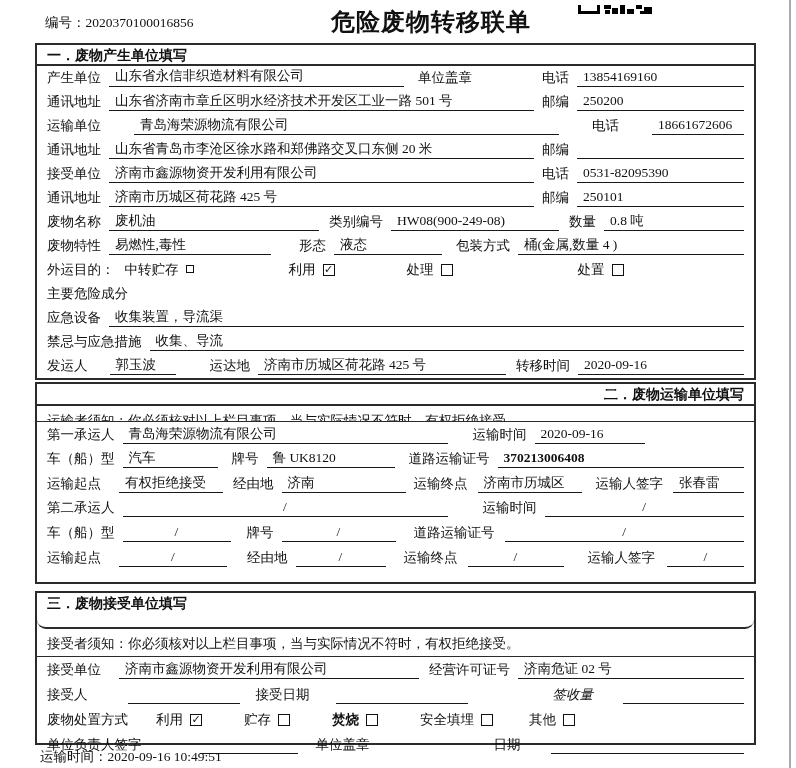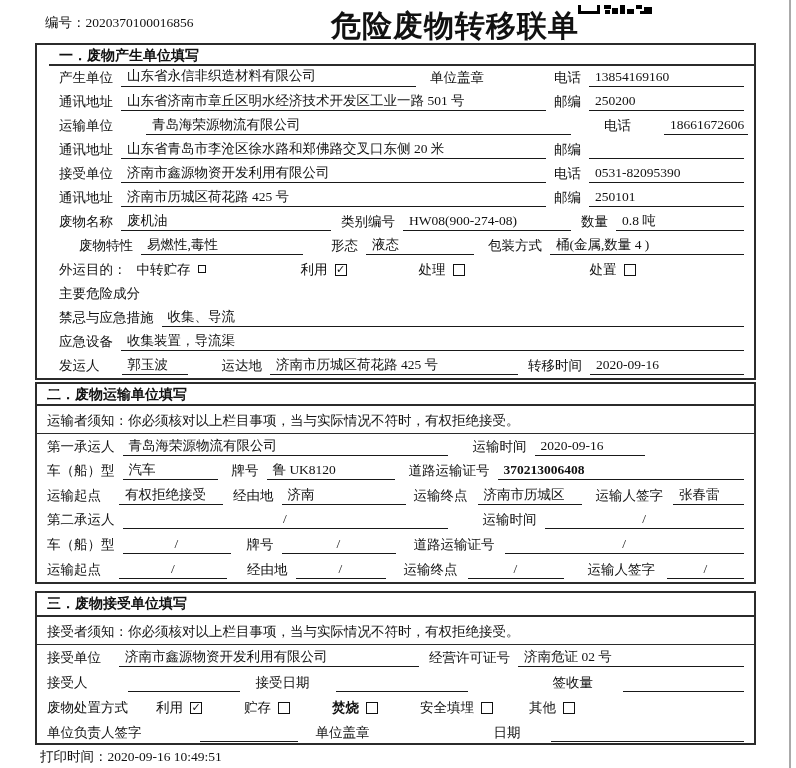"危险废物转移联单" #title { font-size: 30px -> 24px }
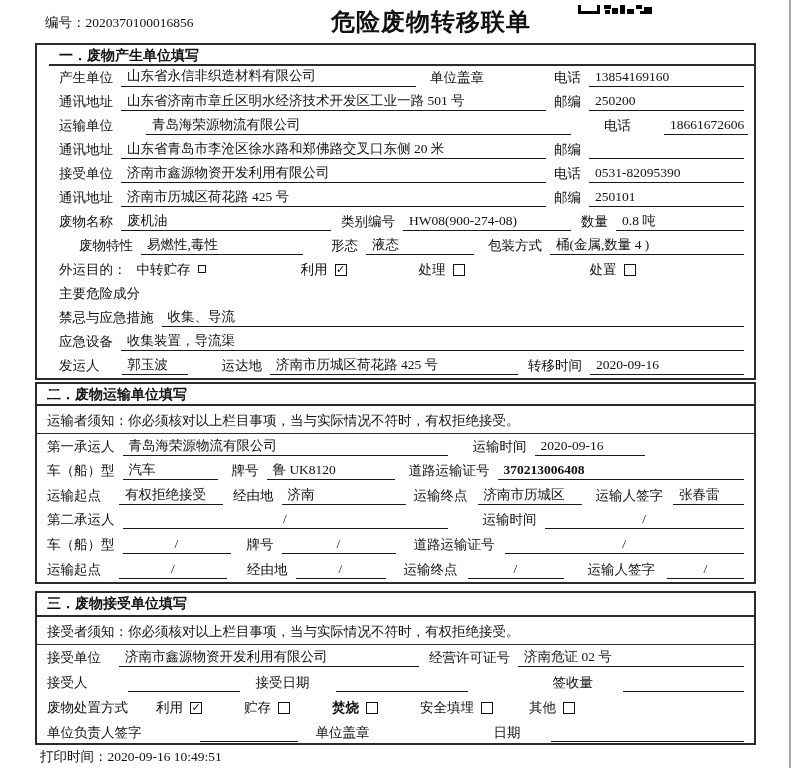"一．废物产生单位填写" div.section { padding-left: 12px -> none }
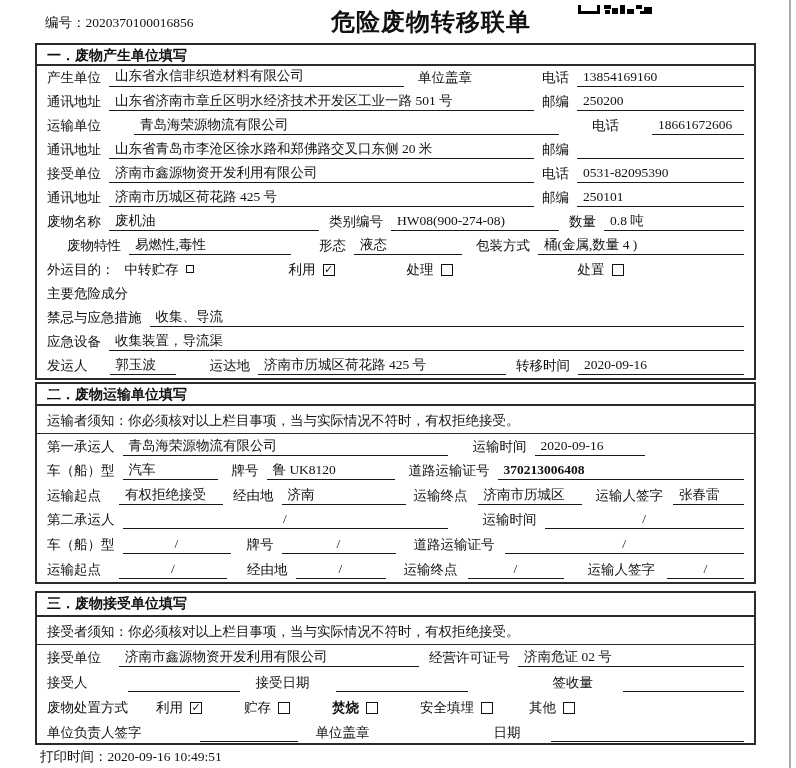"HW08(900-274-08)" span.val { text: 900-274-08 -> 900-249-08 }
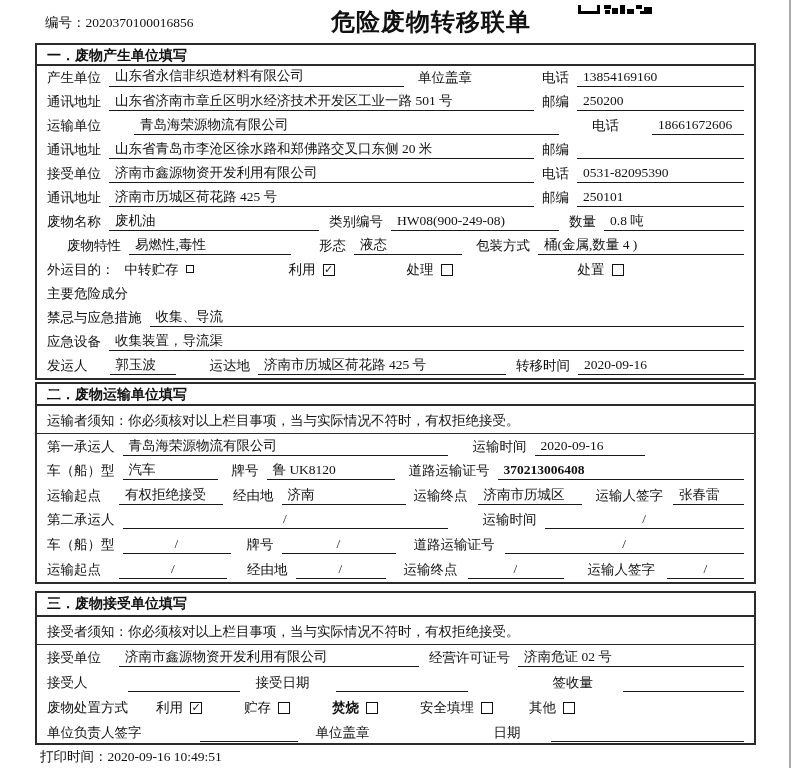"废物特性" div.row { margin-left: 20px -> none }
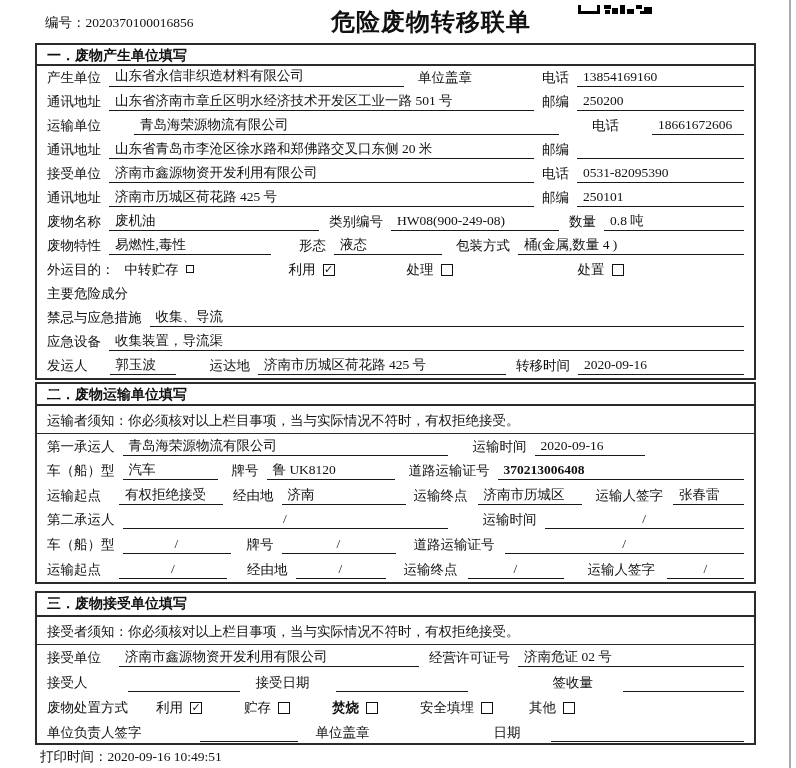"禁忌与应急措施" div.row { order: before "应急设备" -> after "应急设备" }
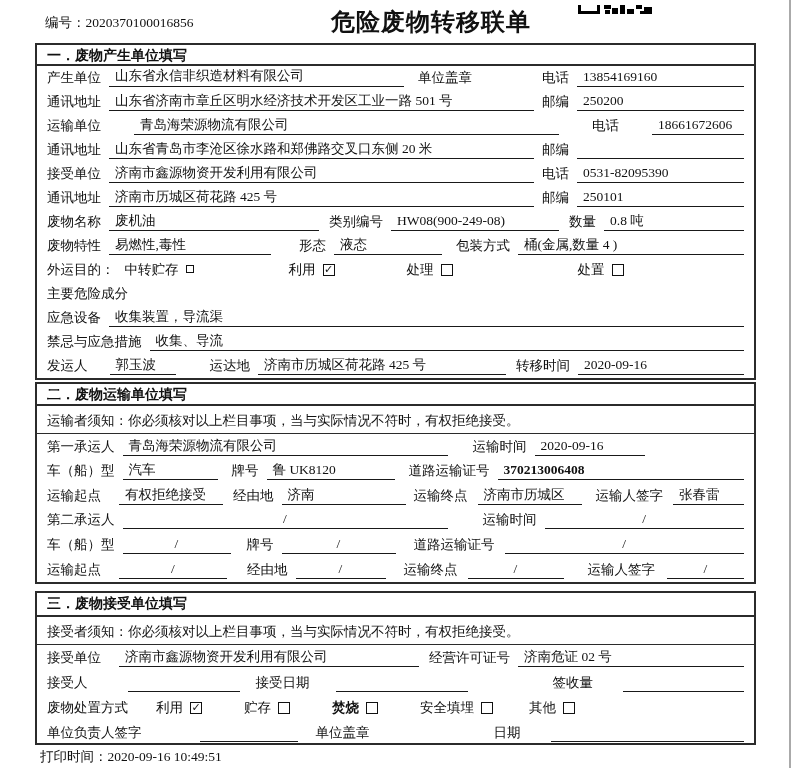"二．废物运输单位填写" div.sec-title { text-align: none -> right }
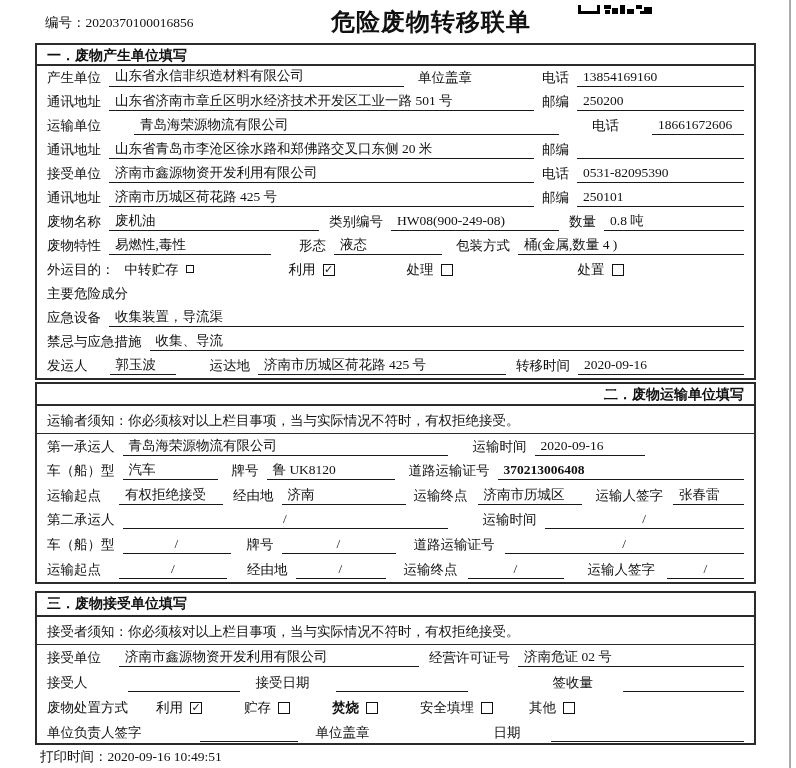"运输者须知：你必须核对以上栏目事项，当与实际情况不符时，有权拒绝接受。" div.notice { height: 28px -> 16px }
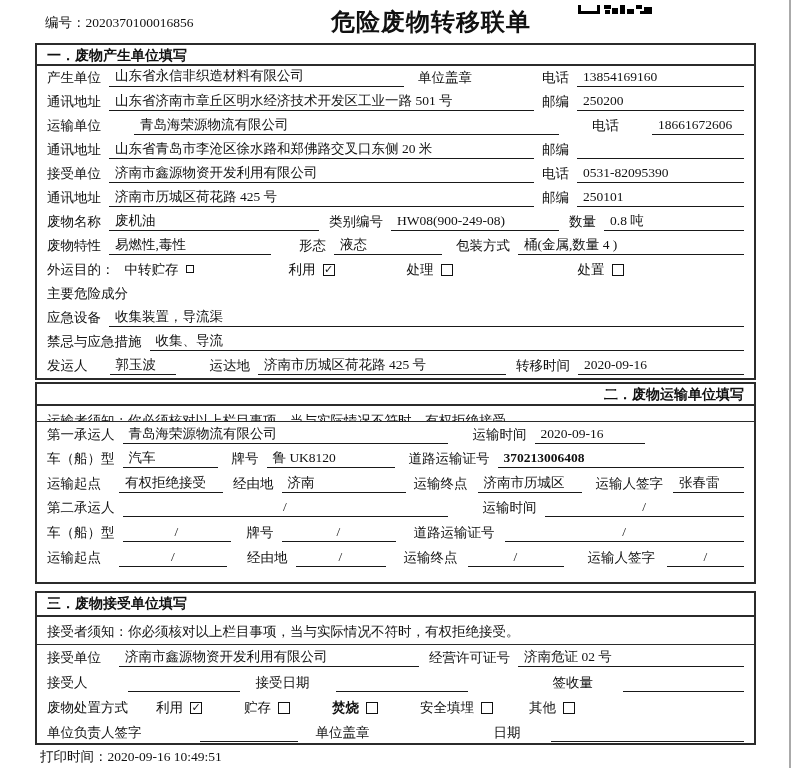"三．废物接受单位填写" div.sec-title { border-radius: none -> 9px; height: 24px -> 36px }
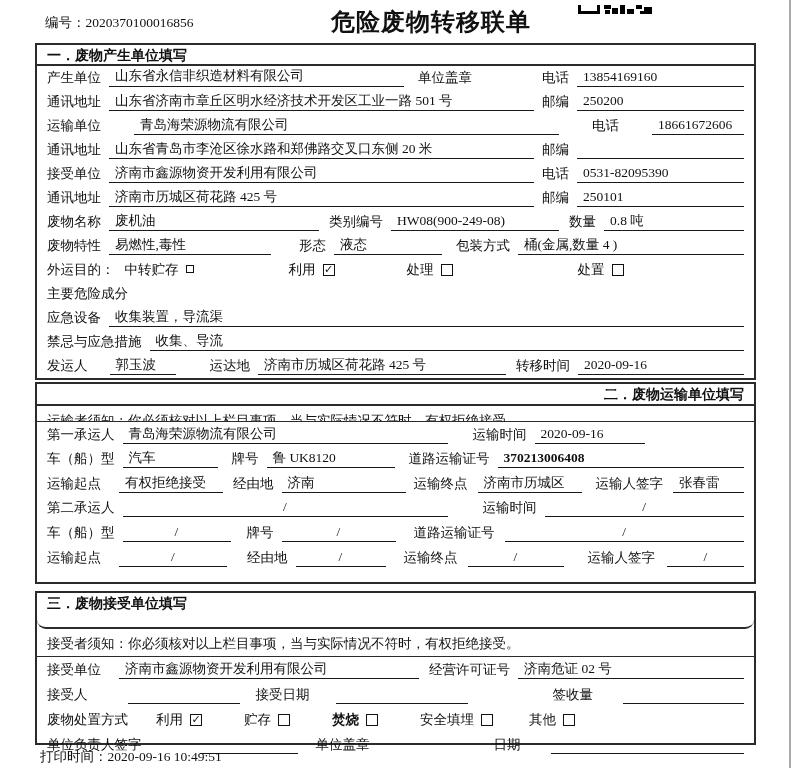"签收量" span.lb { font-style: none -> italic }
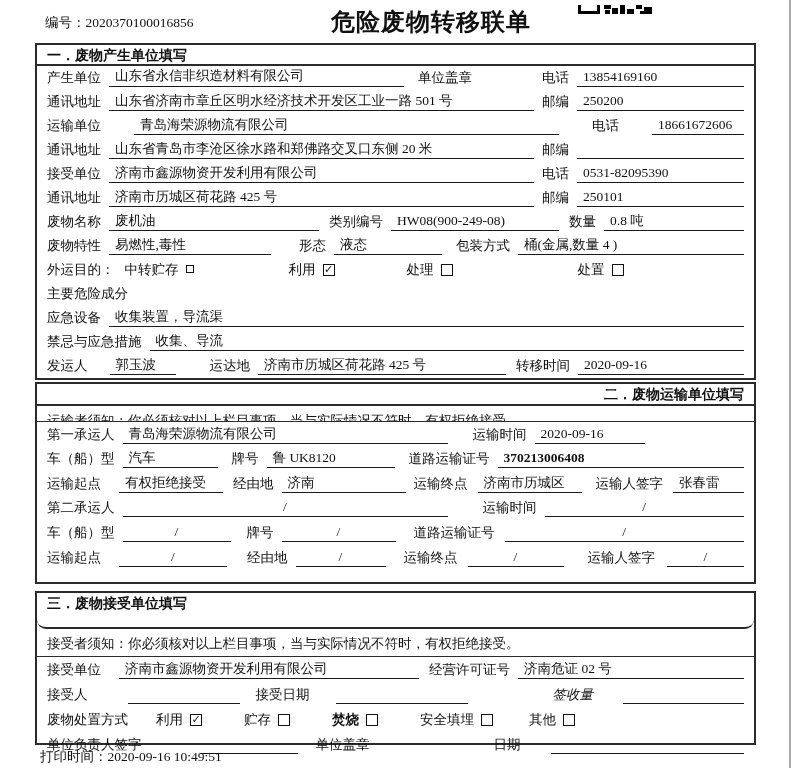"打印时间：" span { text: 打印 -> 运输 }
